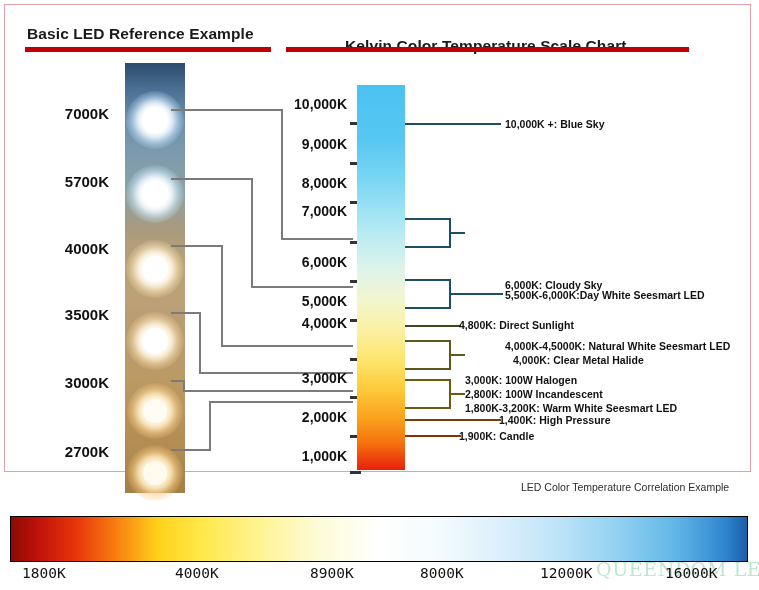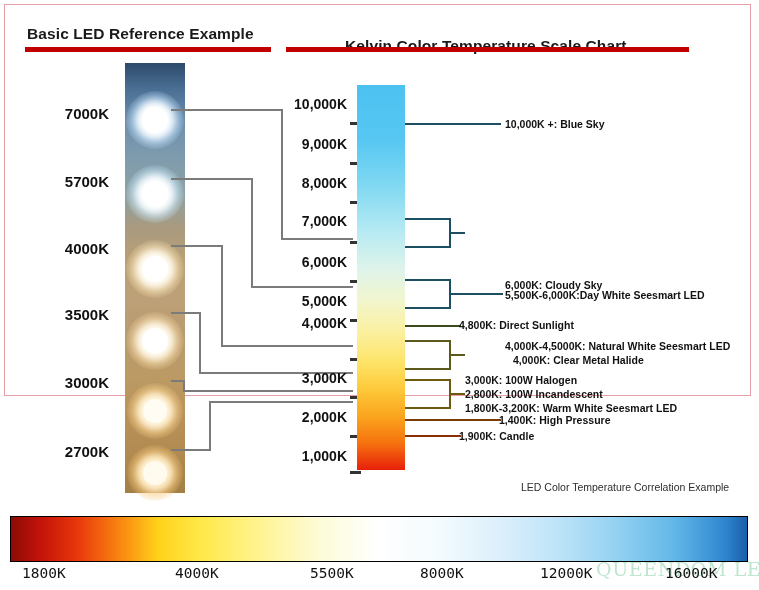"Basic LED Reference Example" .panel { height: 392px -> 468px }
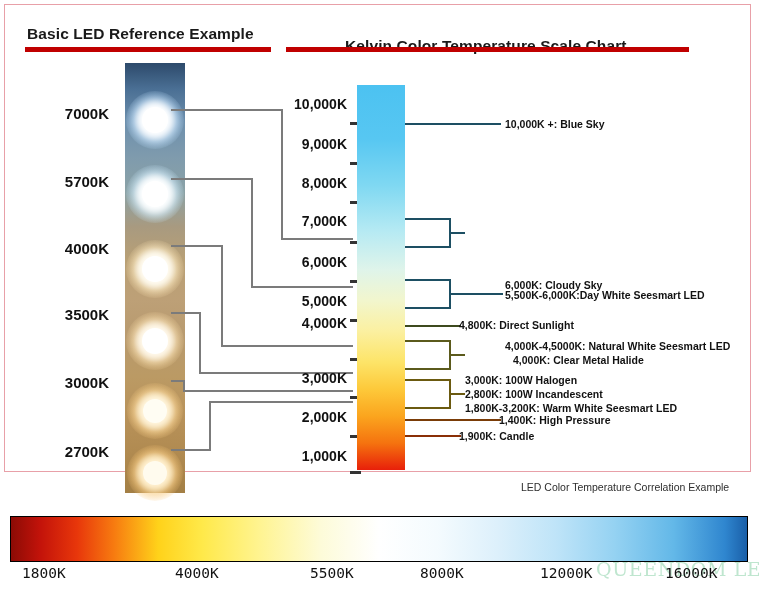"7,000K" div.klabel { top: 208px -> 198px }
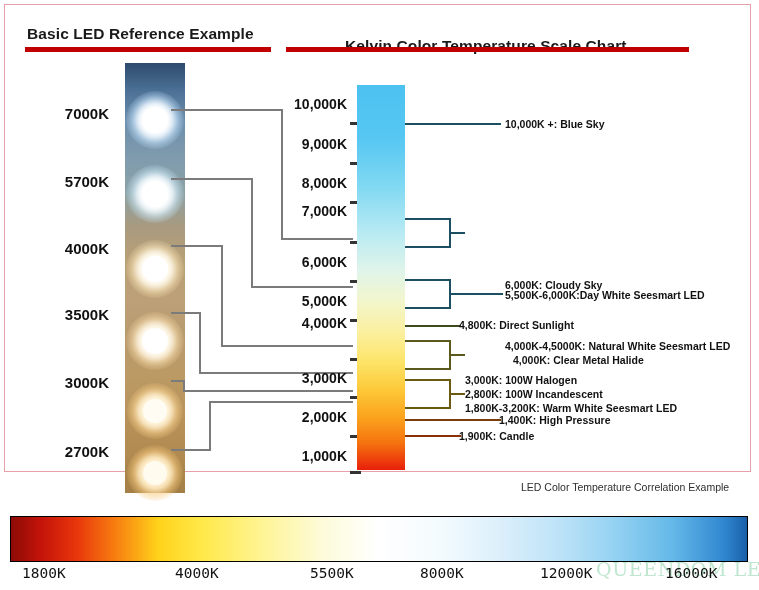"5500K" div.blabel { text: 5500K -> 8900K }
